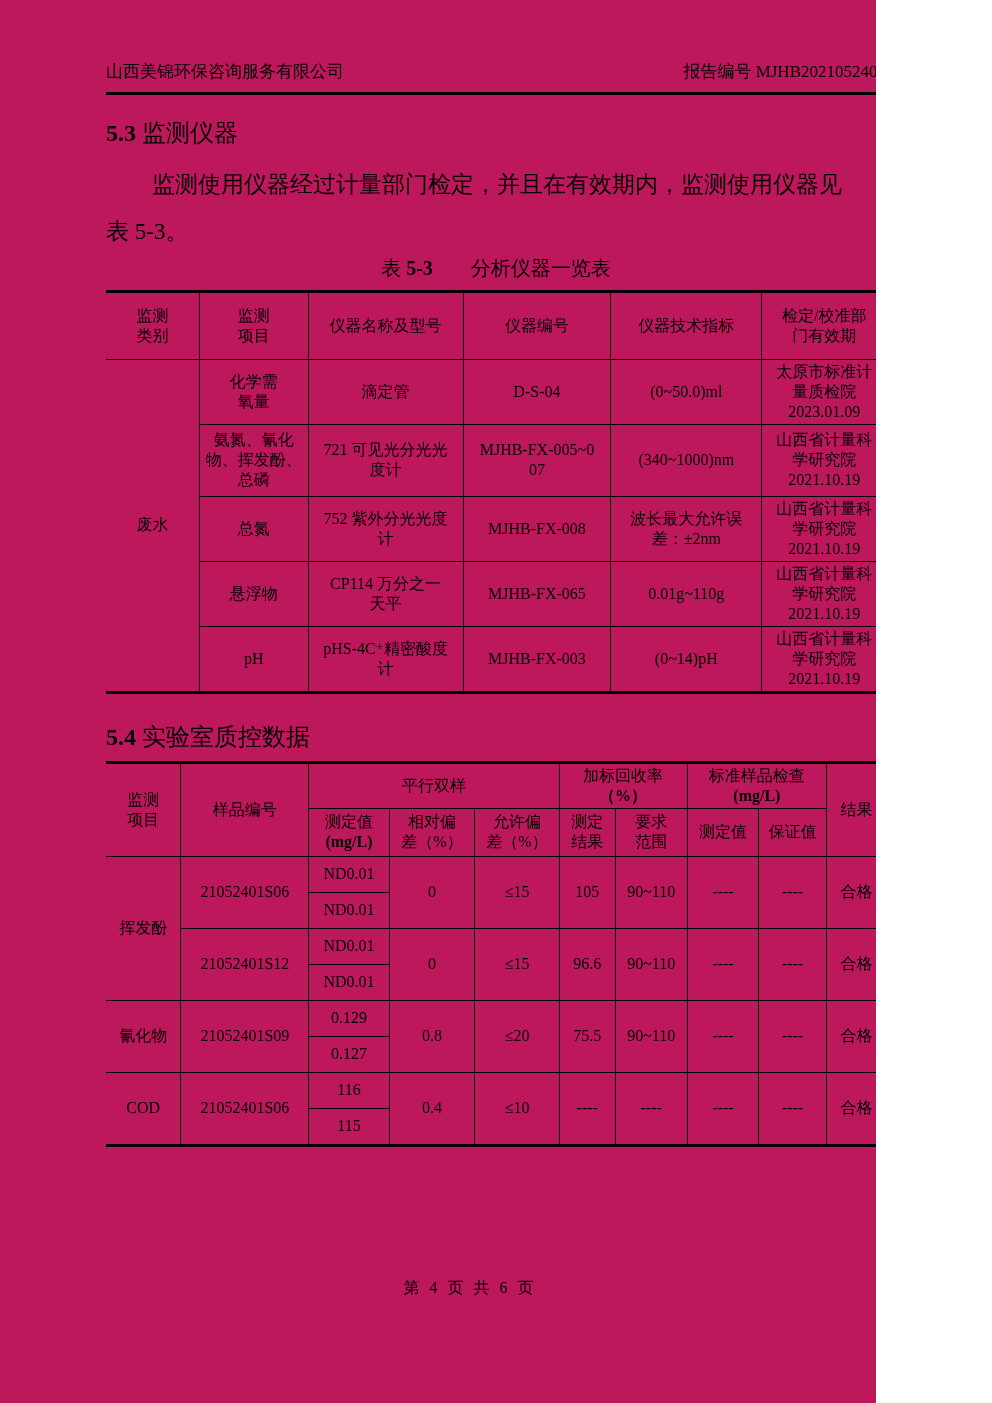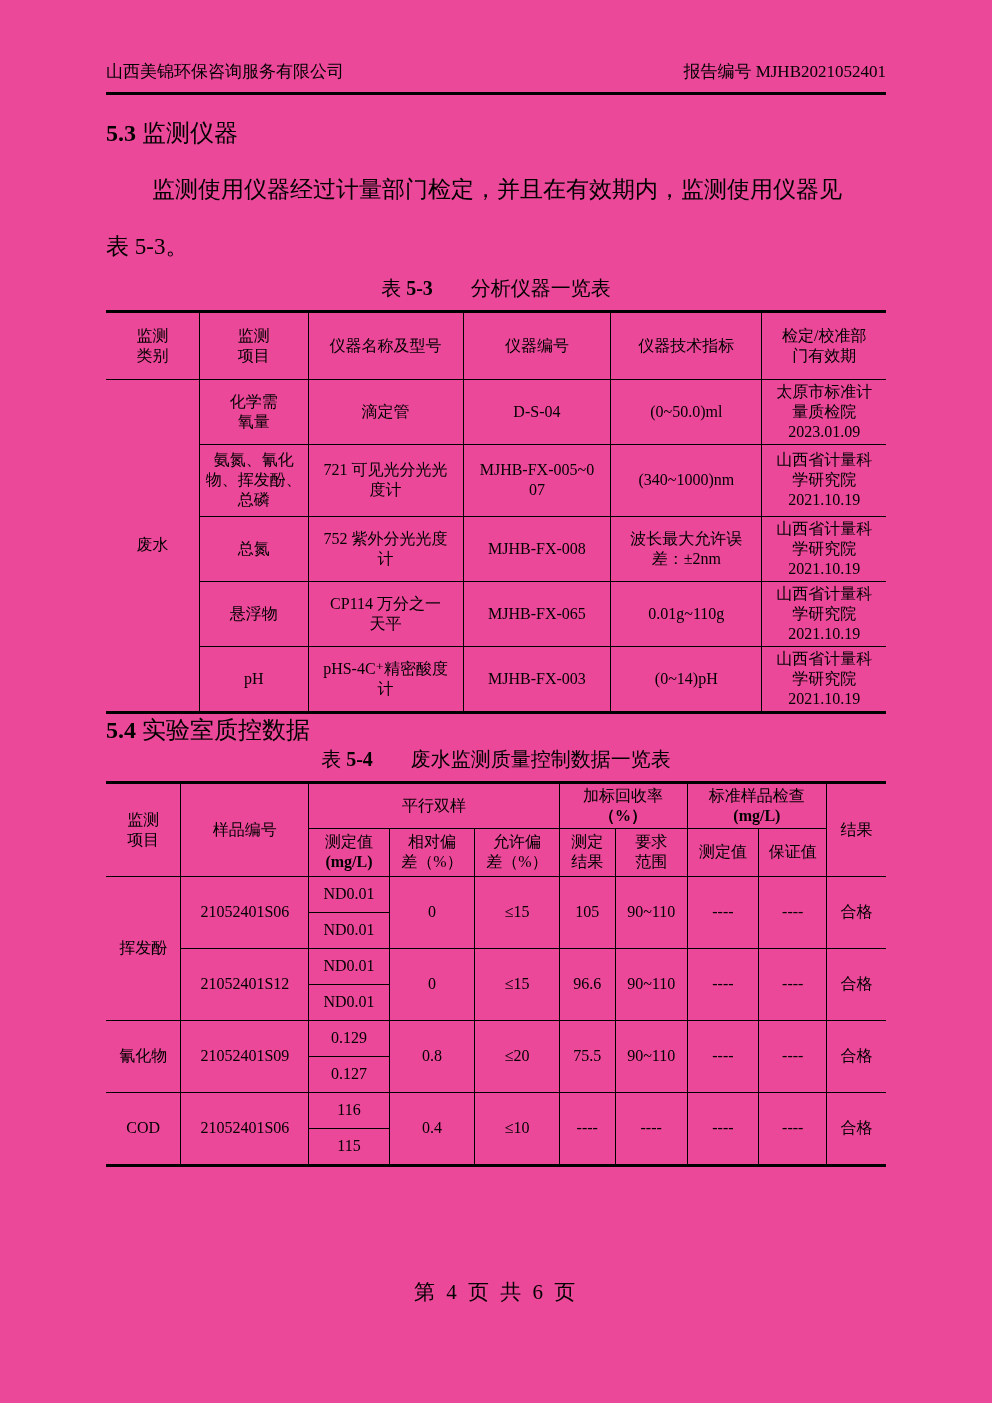"山西美锦环保咨询服务有限公司" .page { background: #ec4899 -> #be185d; width: 992px -> 876px }
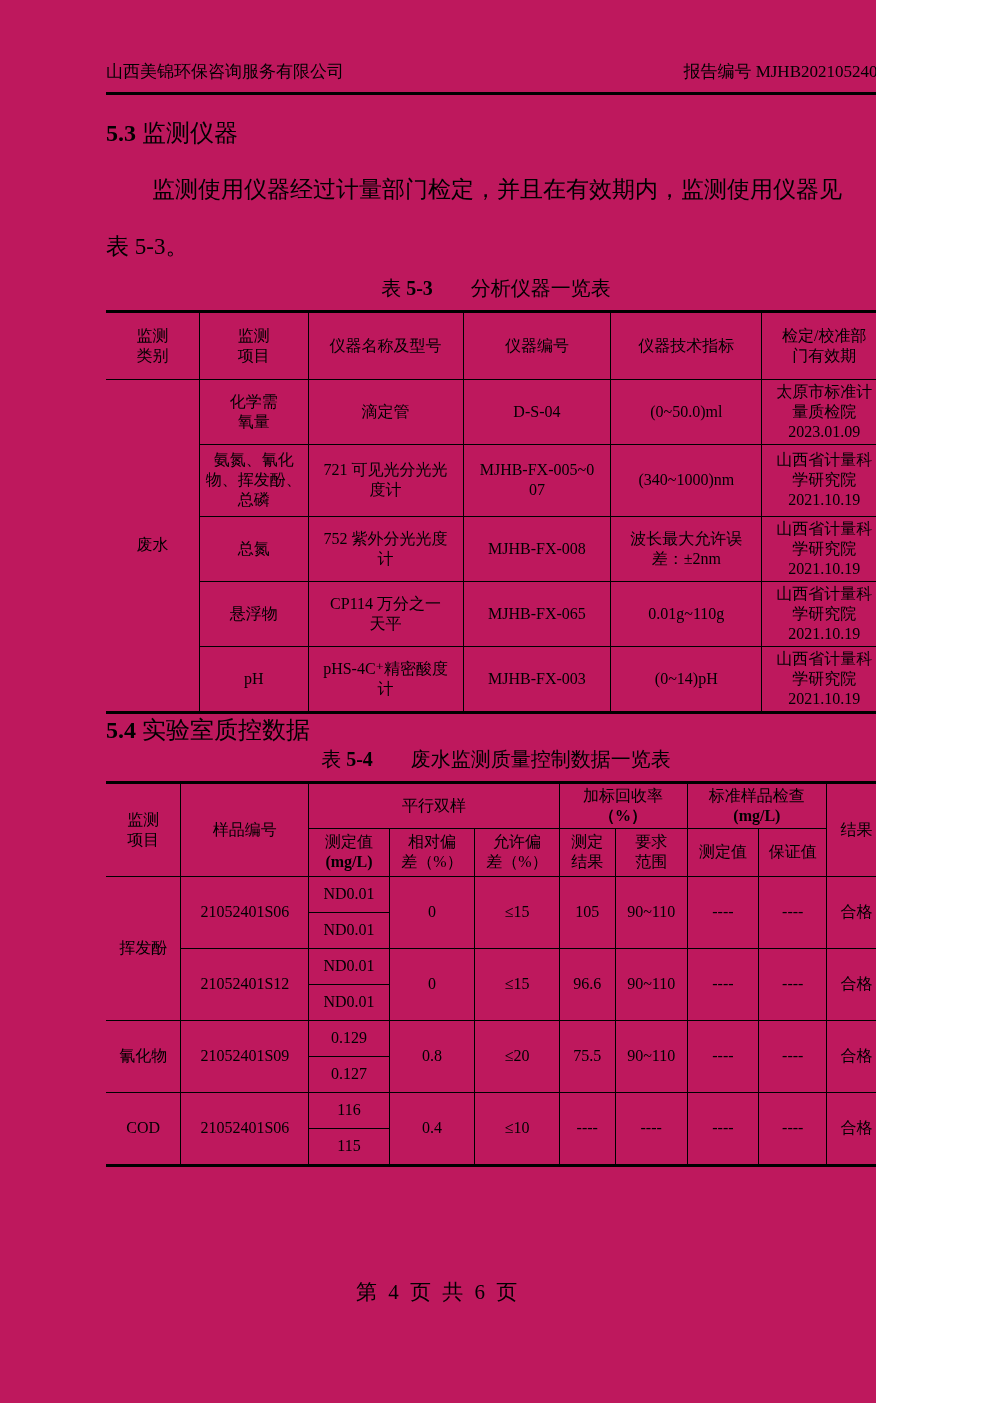"监测使用仪器经过计量部门检定，并且在有效期内，监测使用仪器见" .body-para { line-height: 57px -> 47px }
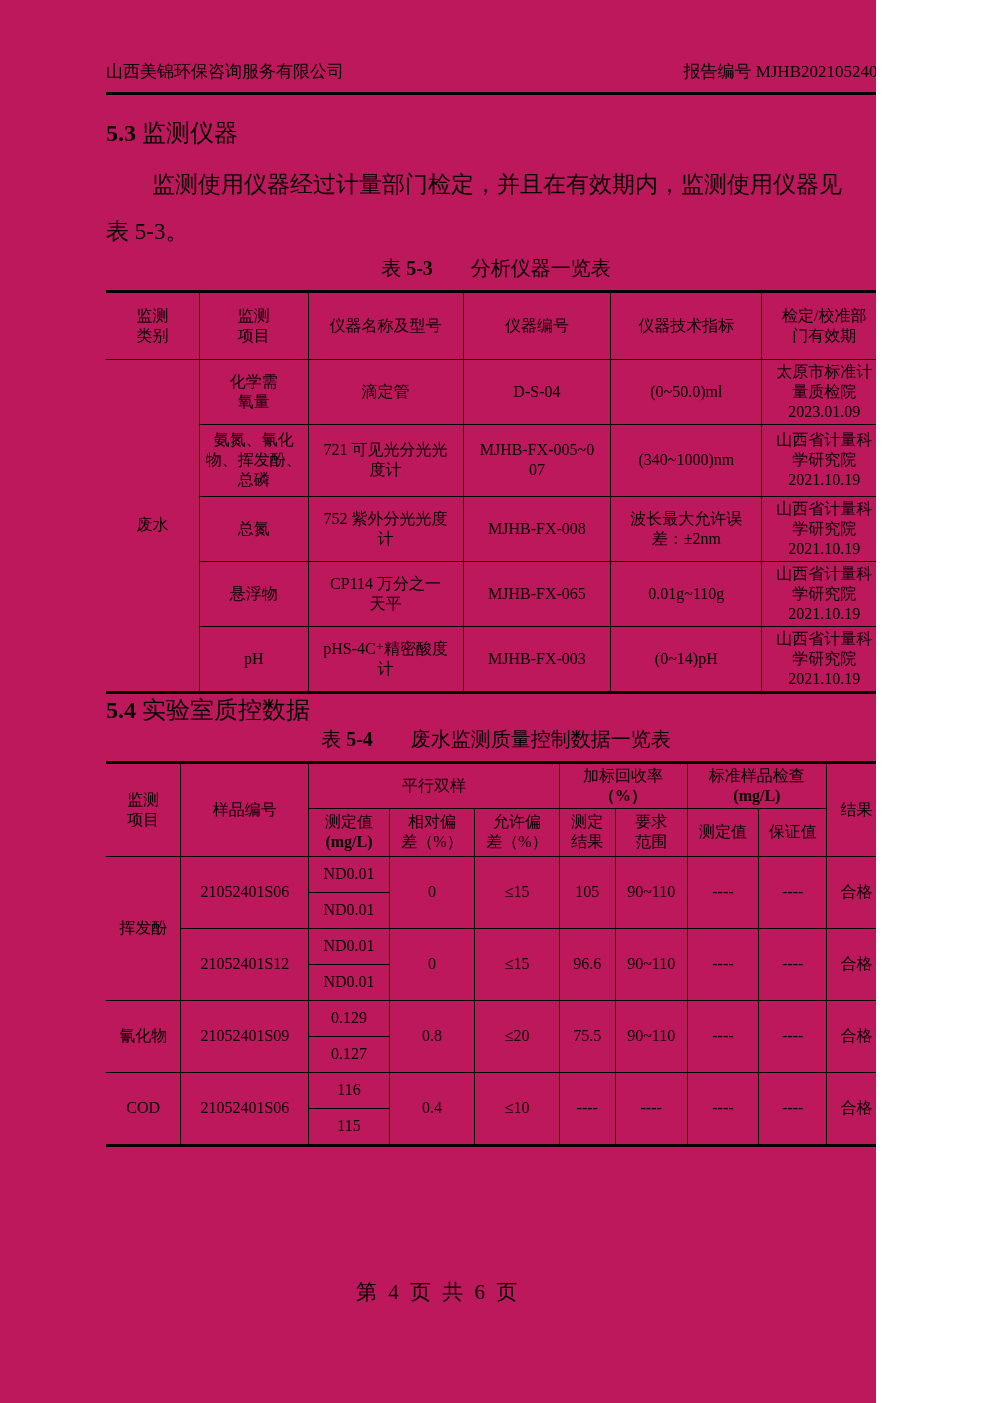"5.4 实验室质控数据" h2.section-heading { margin-top: 0 -> 27px }
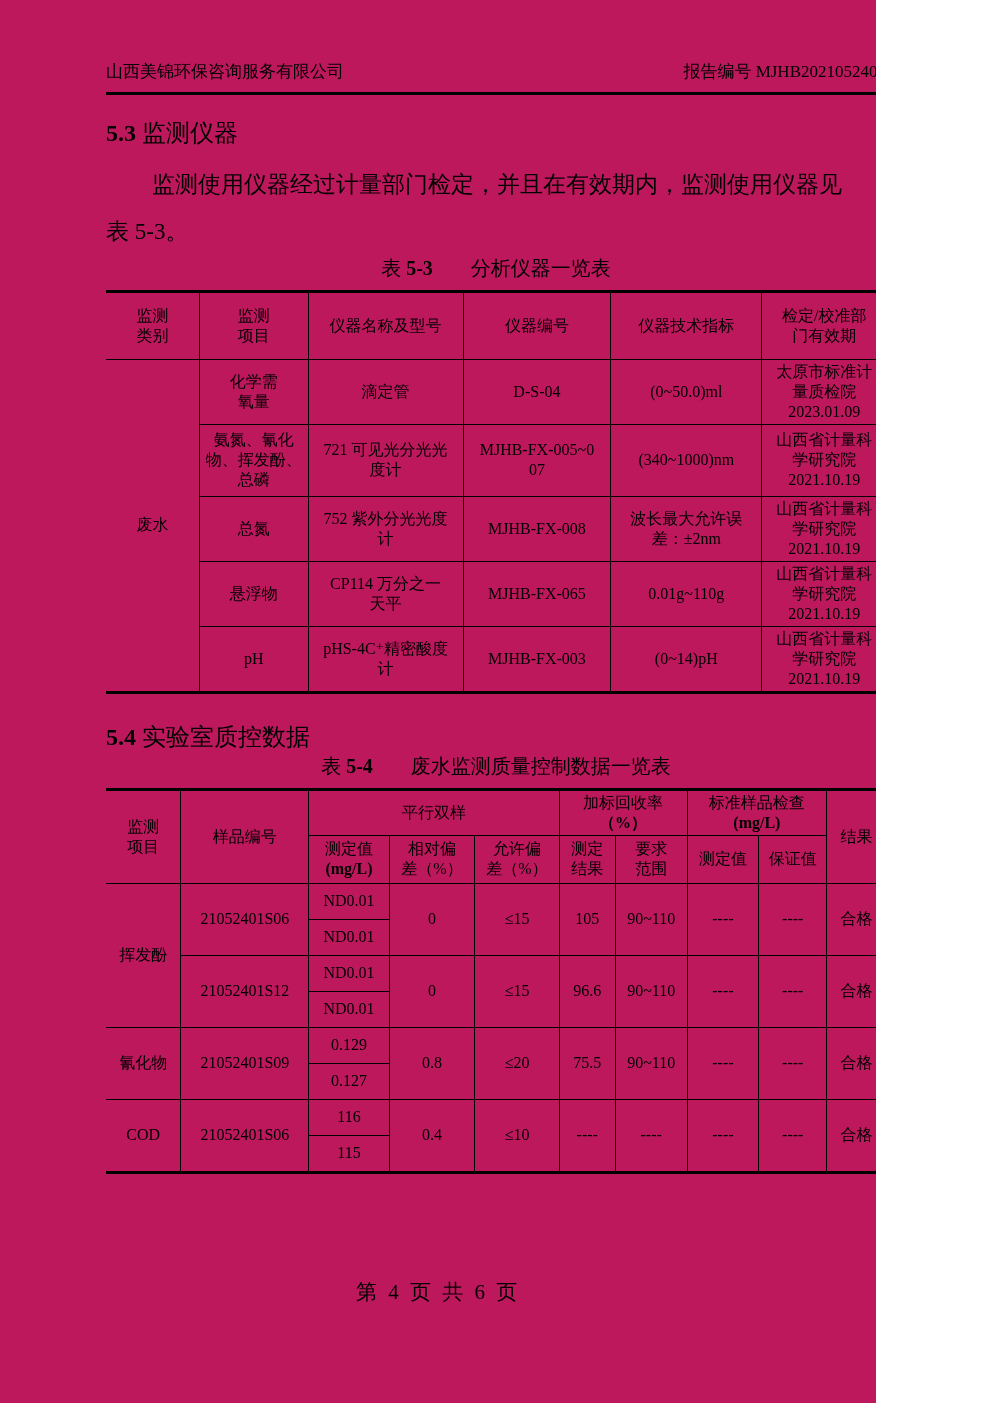"表 5-4 废水监测质量控制数据一览表" div.table-caption { html: <div><span>表</span> <span>5-4</span><span></span><span>废水监测质量控制数据一览表</span></div> -> none }
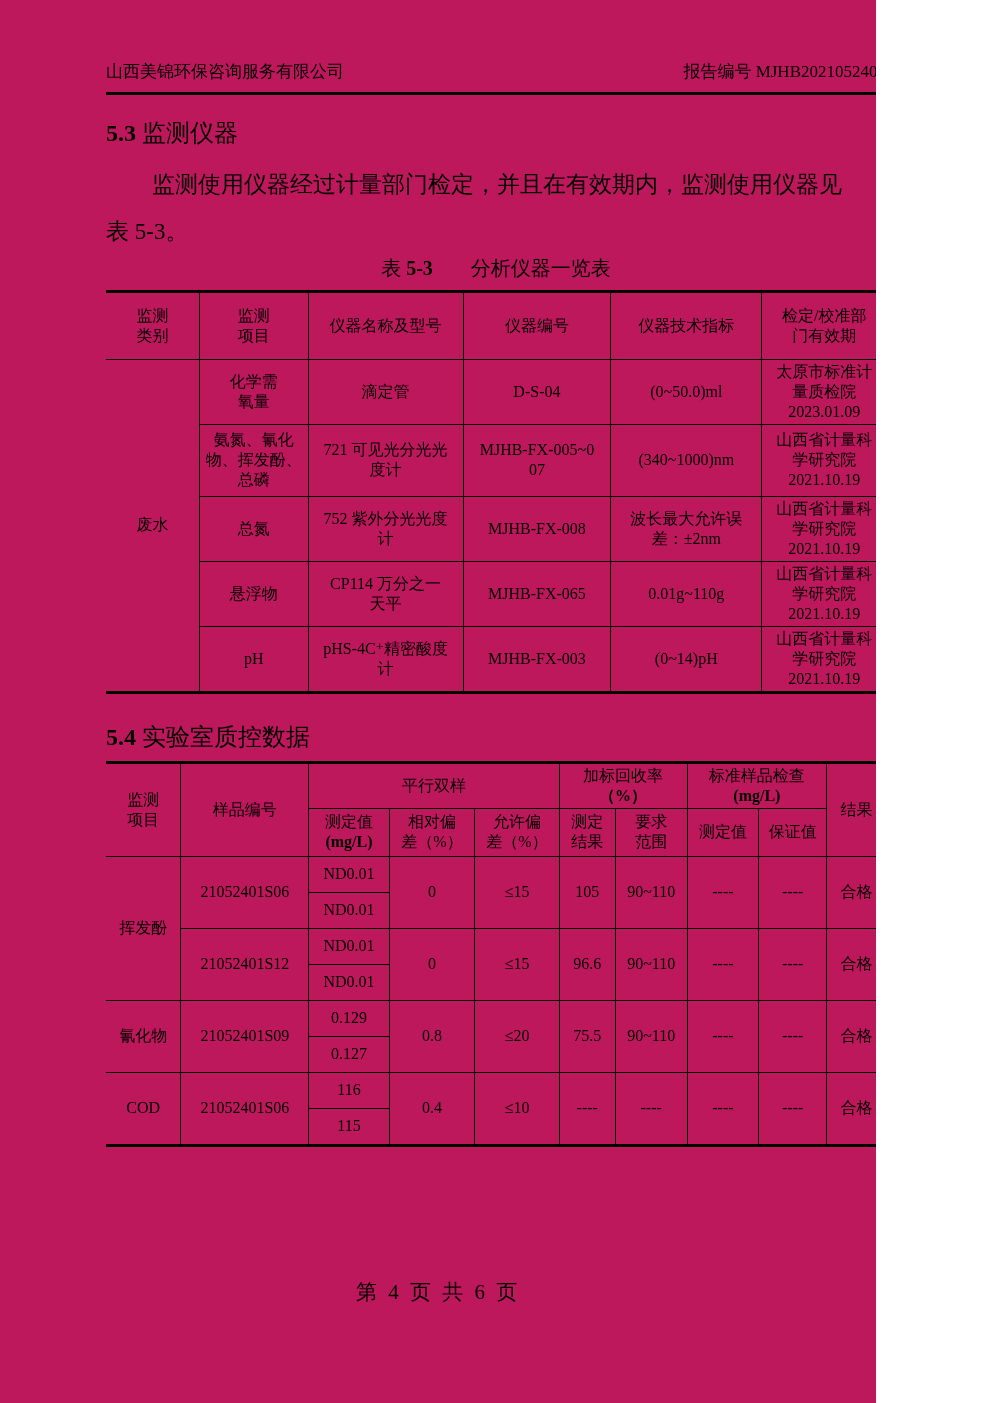"第 4 页 共 6" .doc-footer { font-size: 21px -> 16px; padding-left: none -> 32px }
